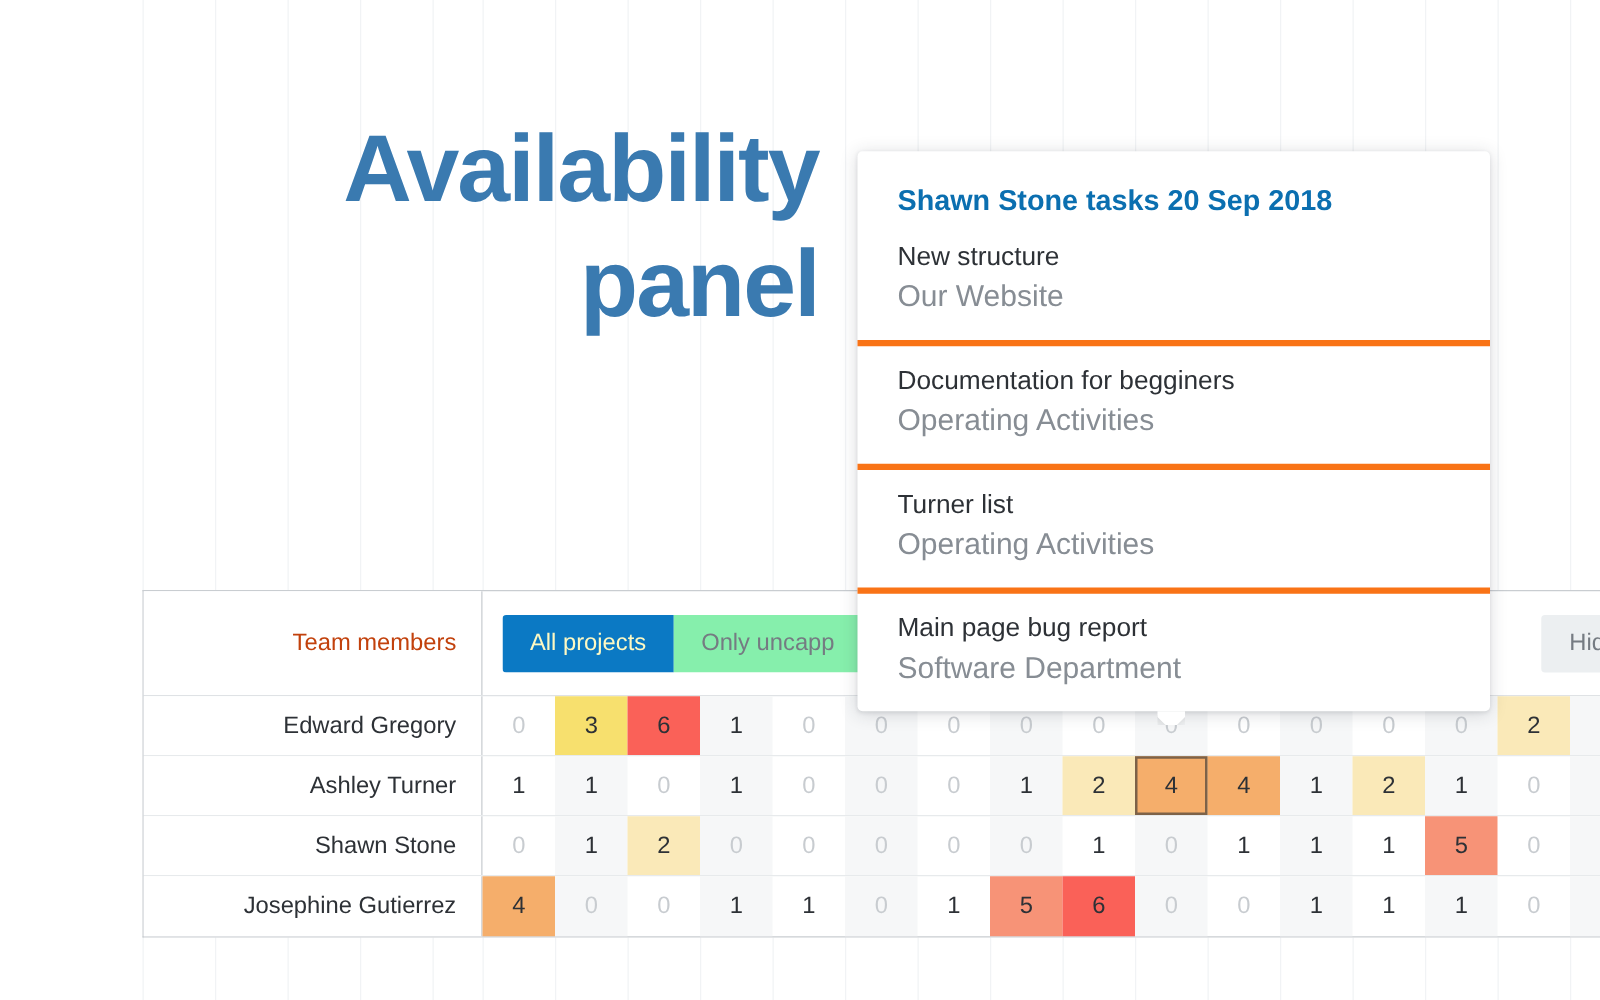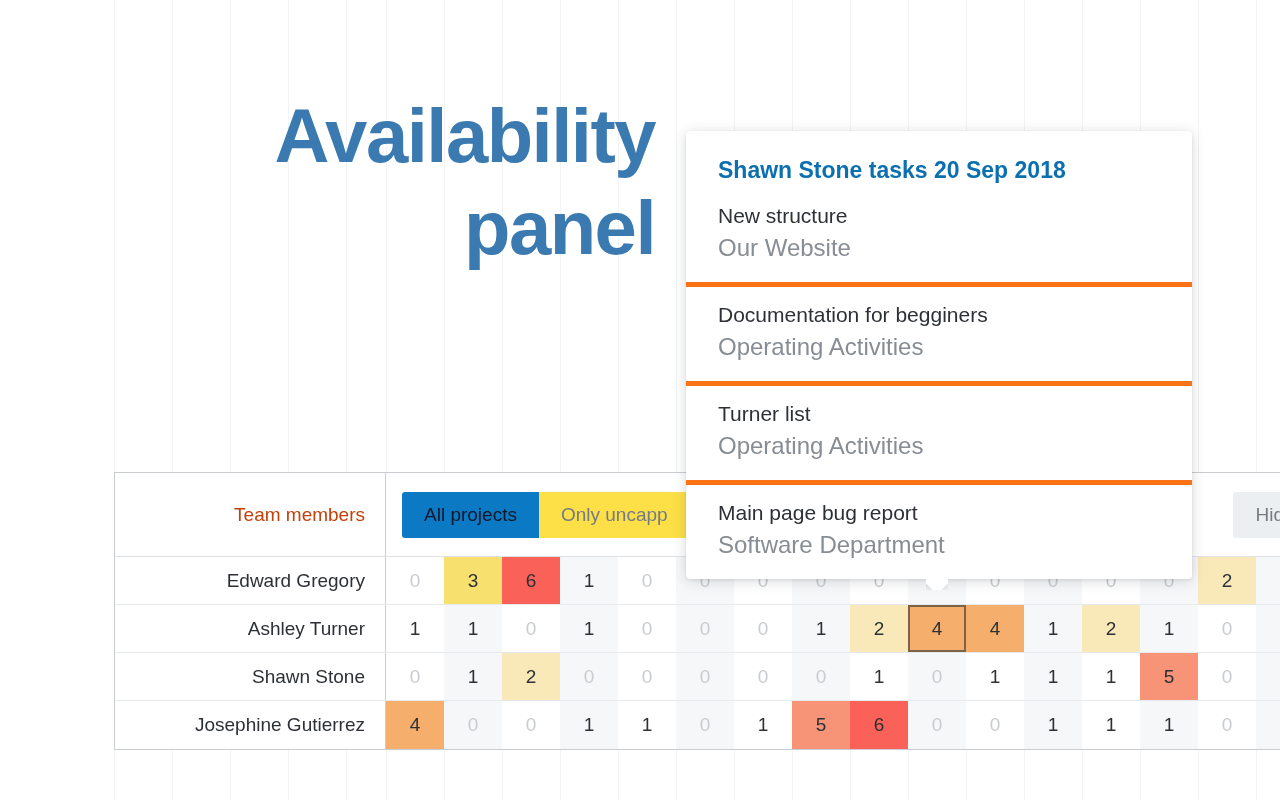"Shawn Stone tasks 20 Sep" #tooltip { top: 131px -> 121px }
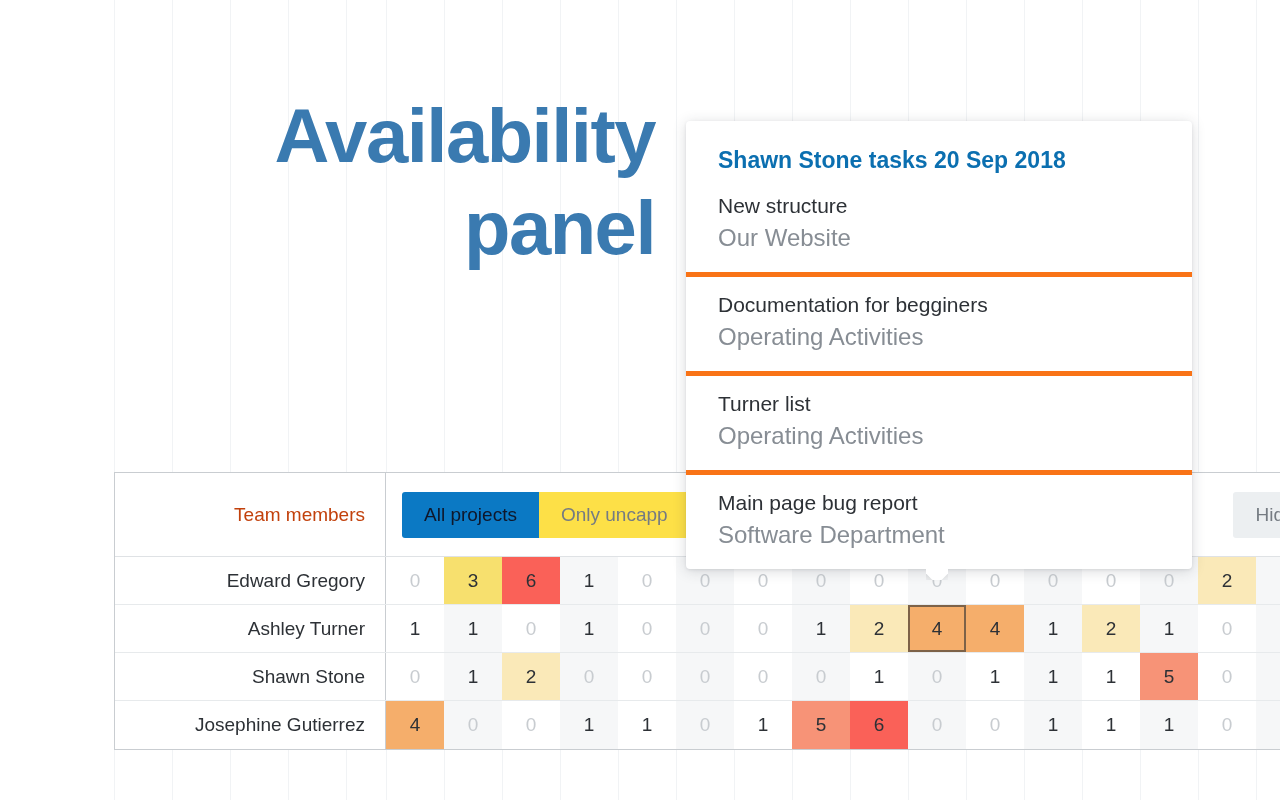"All projects" .seg.active { color: #0f172a -> #fef9c3 }
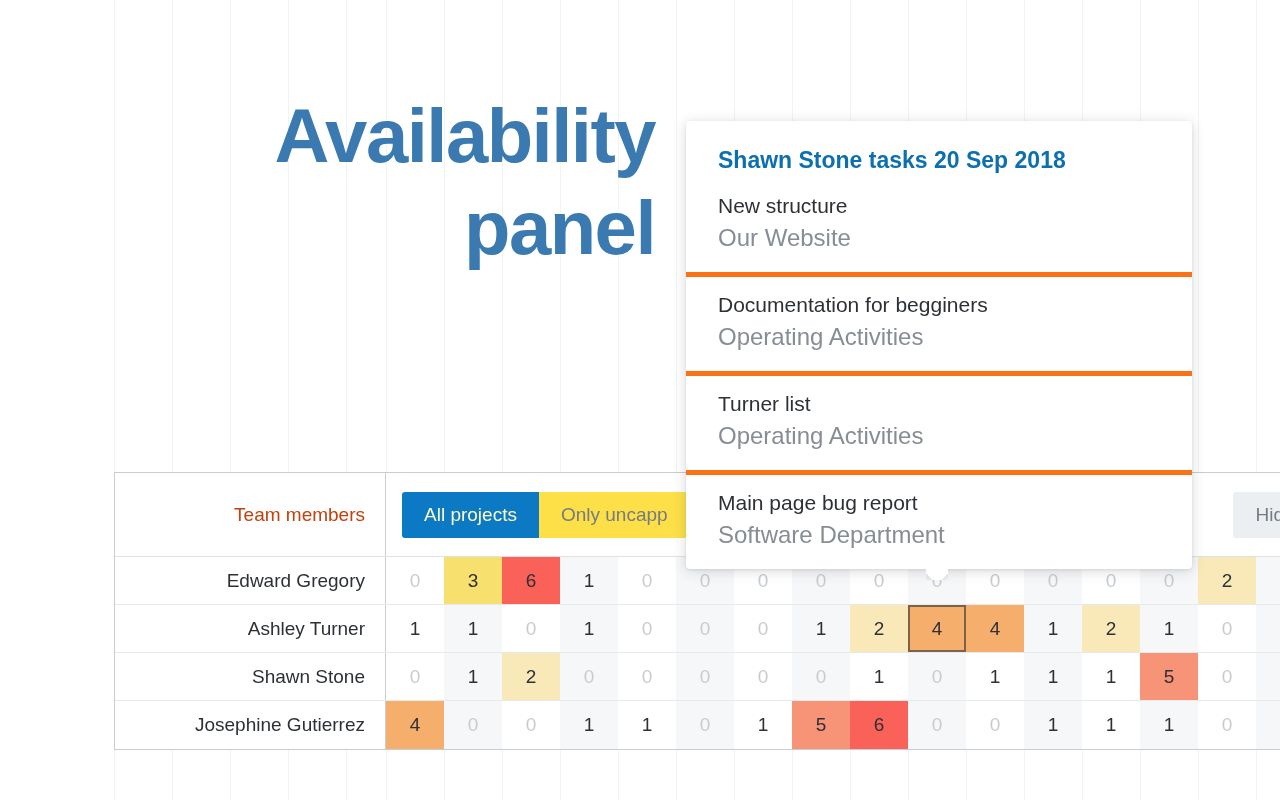"Only uncapp" .seg.inactive { background: #fde047 -> #86efac }
